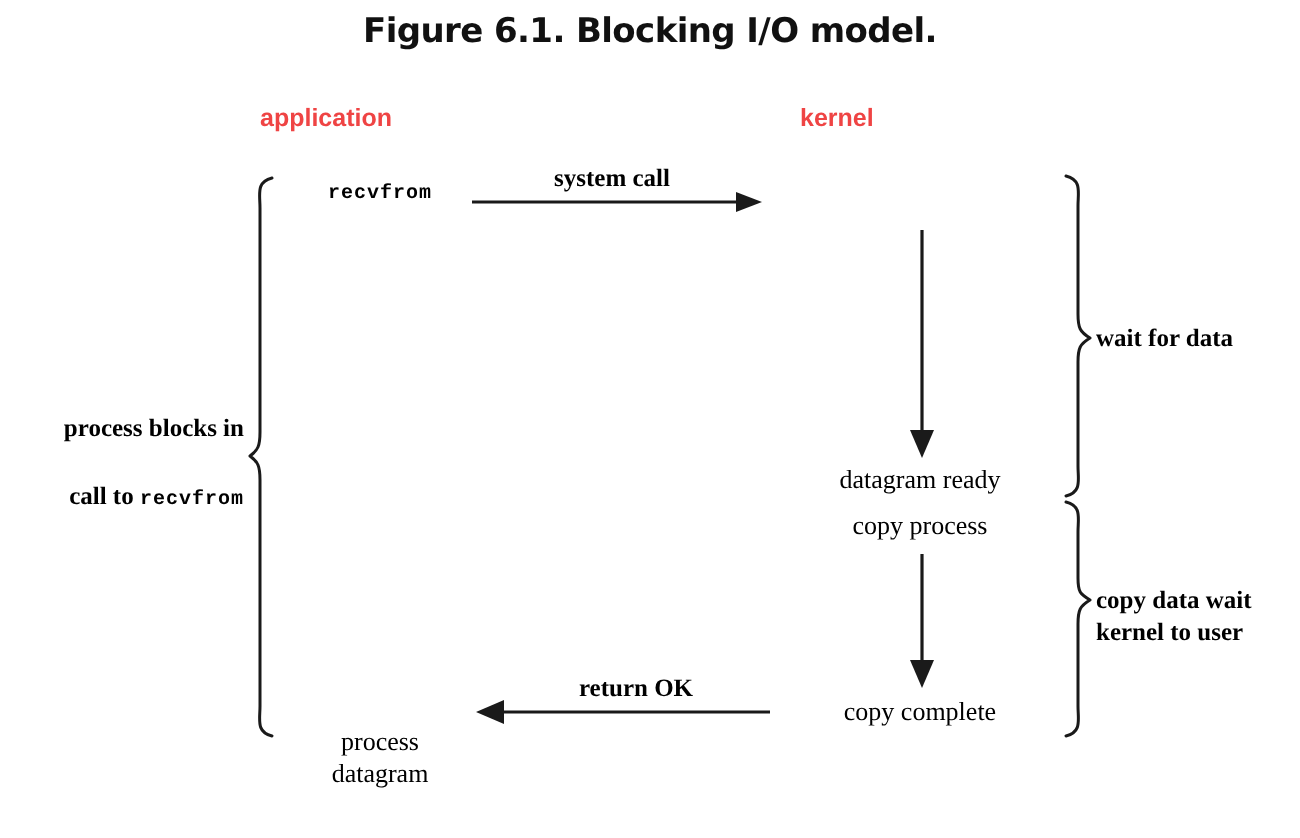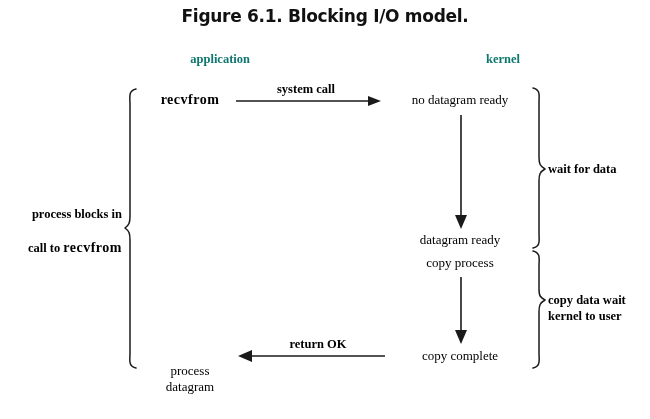"application" .col-head { color: #0f766e -> #ef4444; font-family: Liberation Serif, serif -> Liberation Sans, sans-serif; text-align: right -> left }
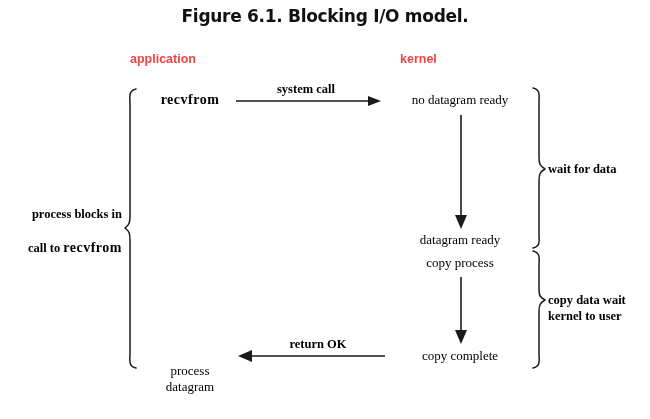"recvfrom" .mono { font-family: Liberation Serif, serif -> Liberation Mono, monospace; font-size: 14px -> 10px }
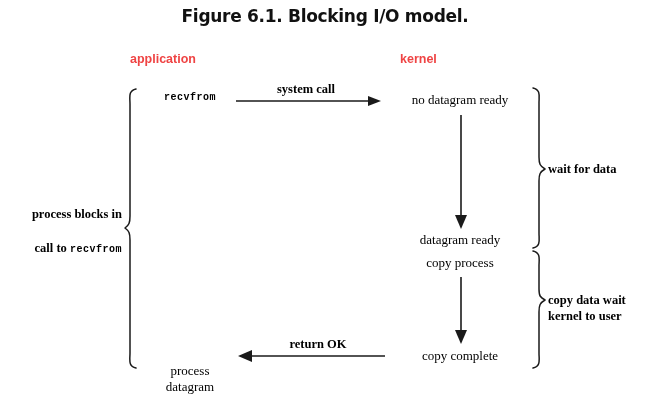"no datagram ready" div.abs { html: <div>no datagram ready</div> -> none }
